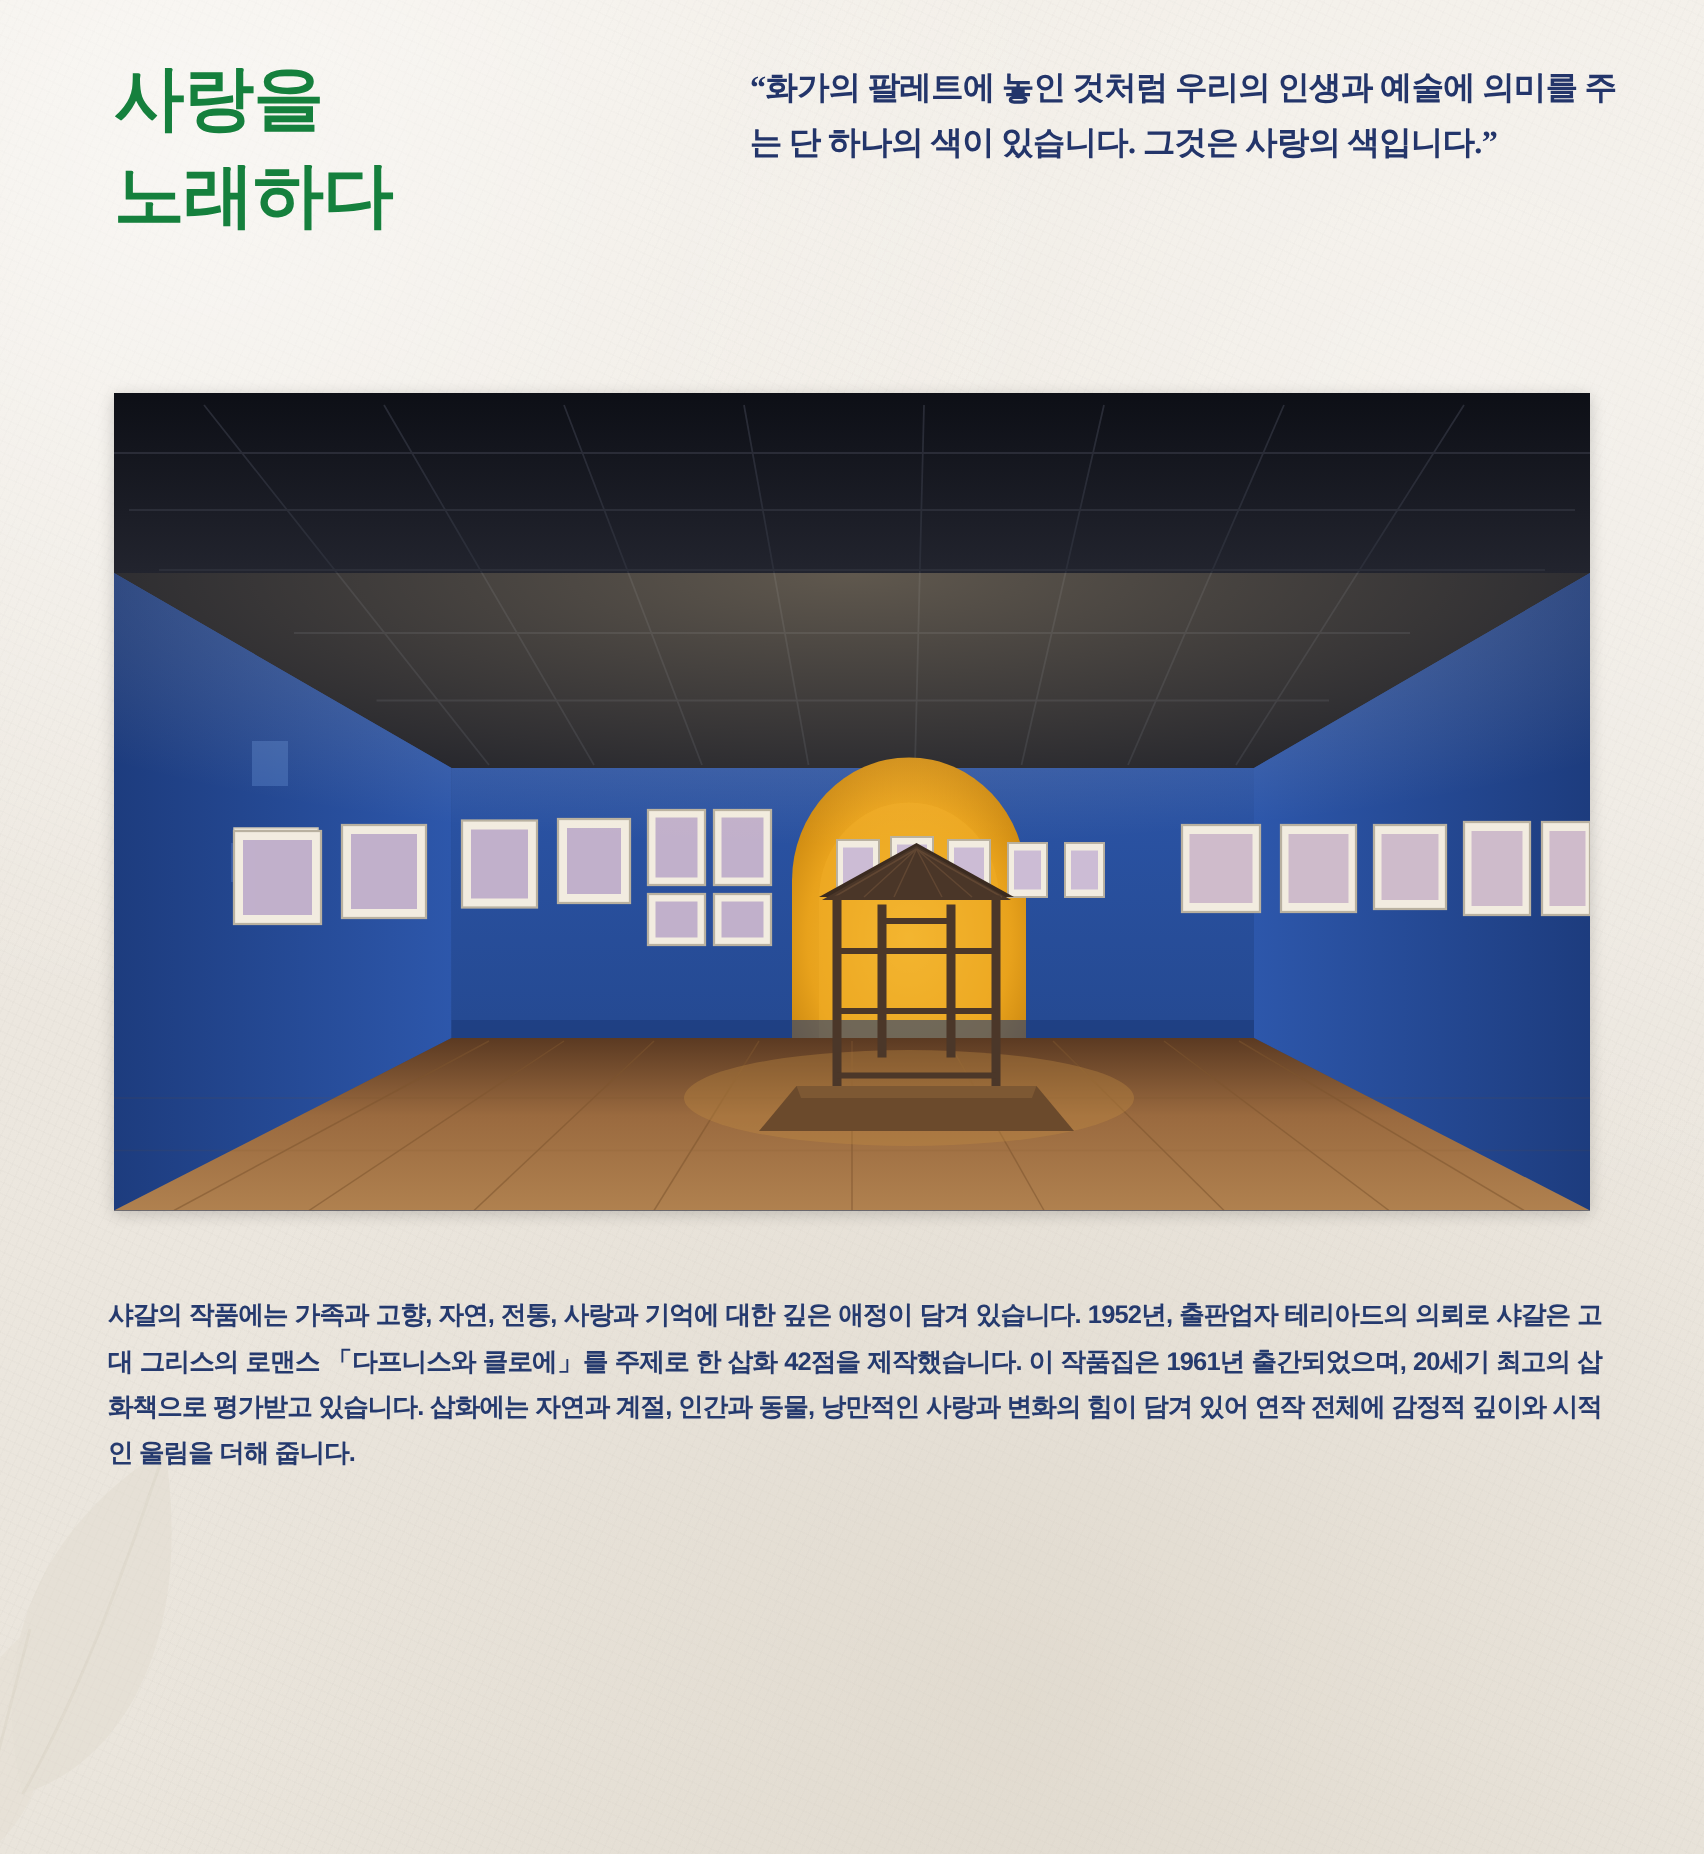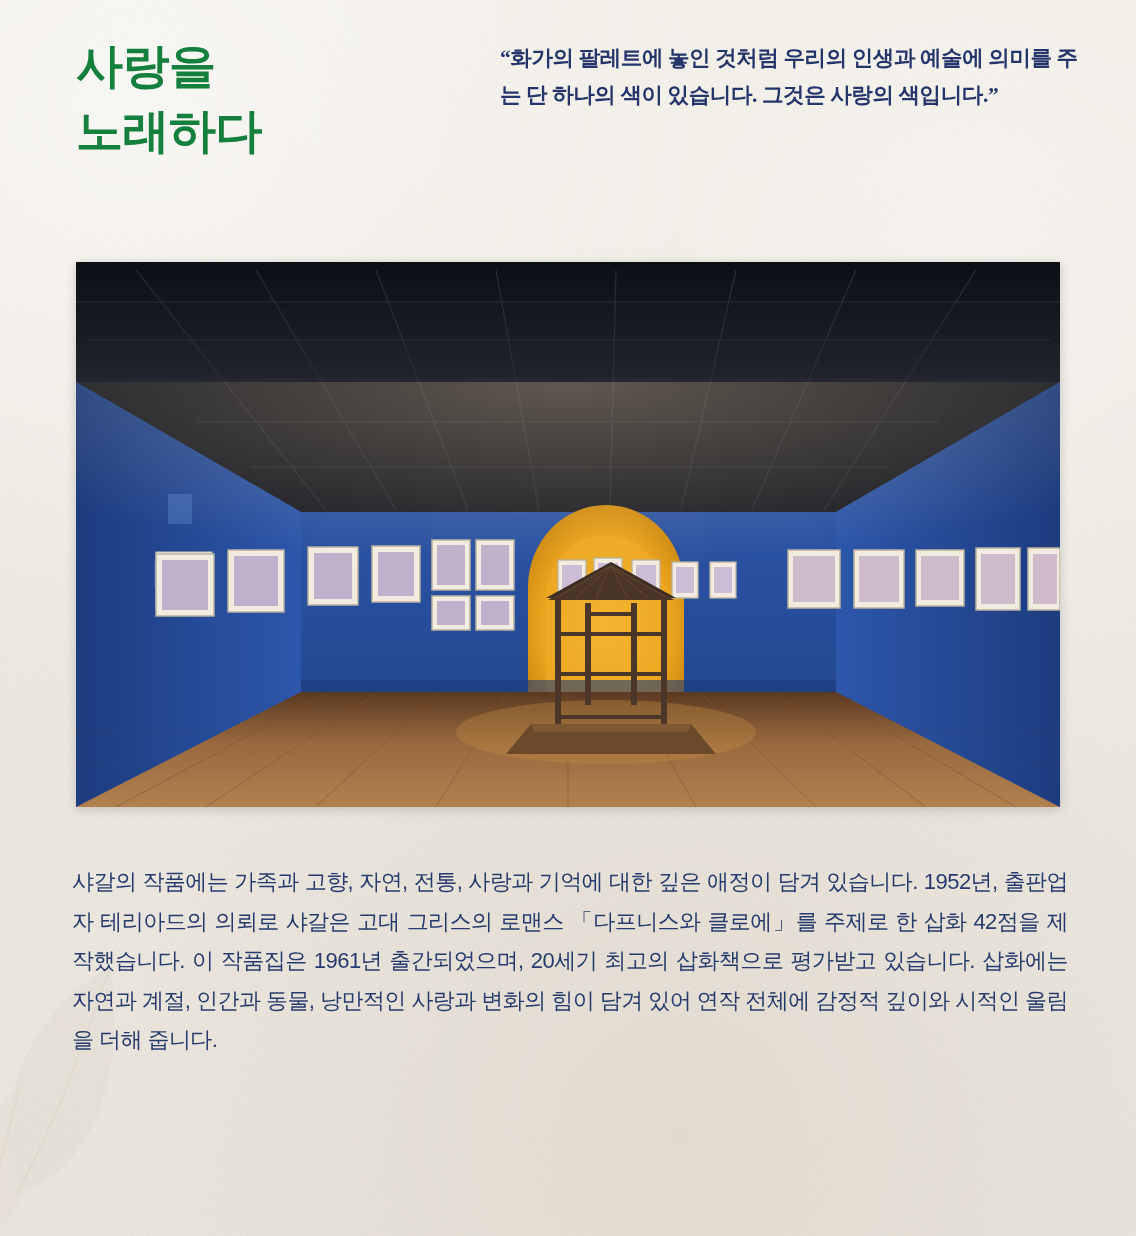"샤갈의 작품에는 가족과 고향, 자연," .body-copy { font-size: 22px -> 17px; font-weight: none -> bold }
